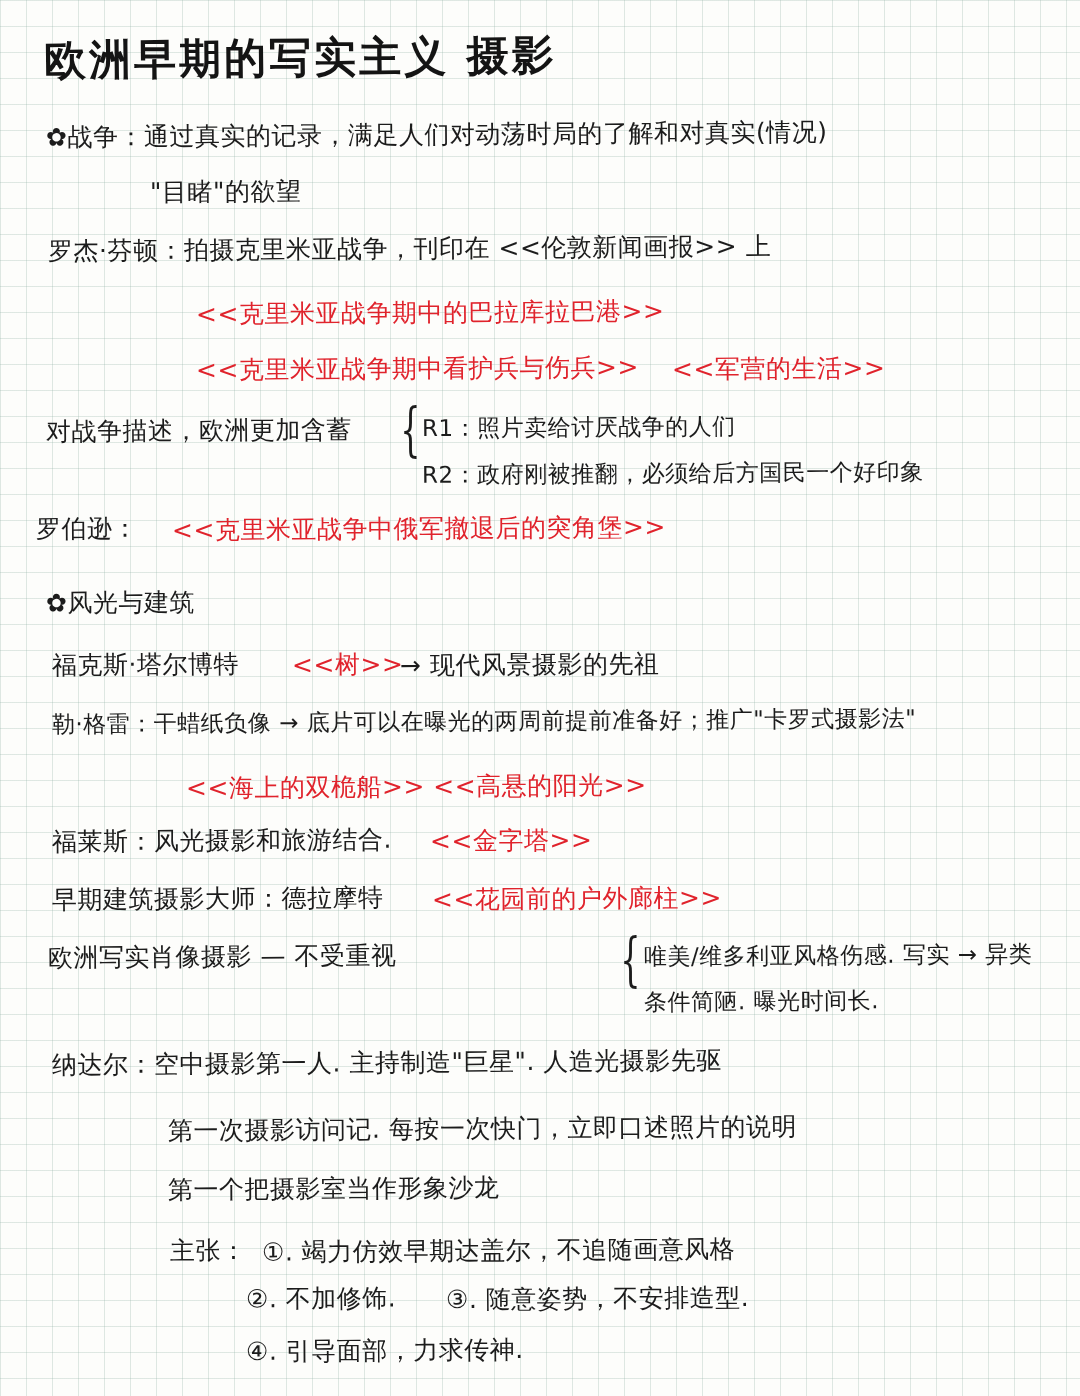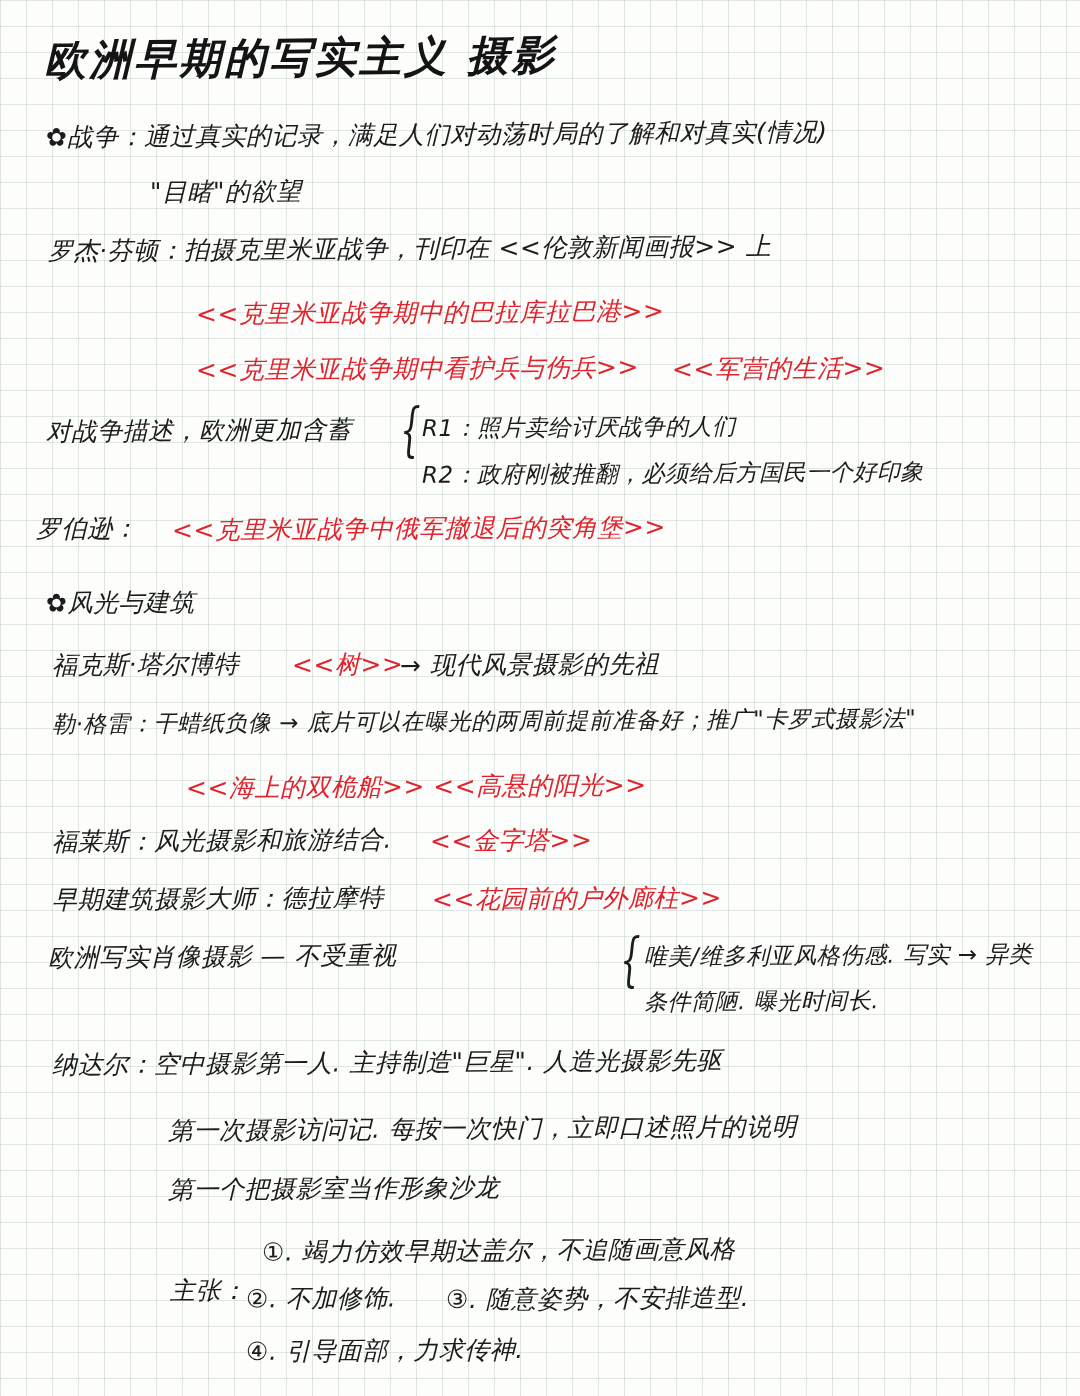"欧洲早期的写实主义 摄影" #page { font-style: italic -> none }
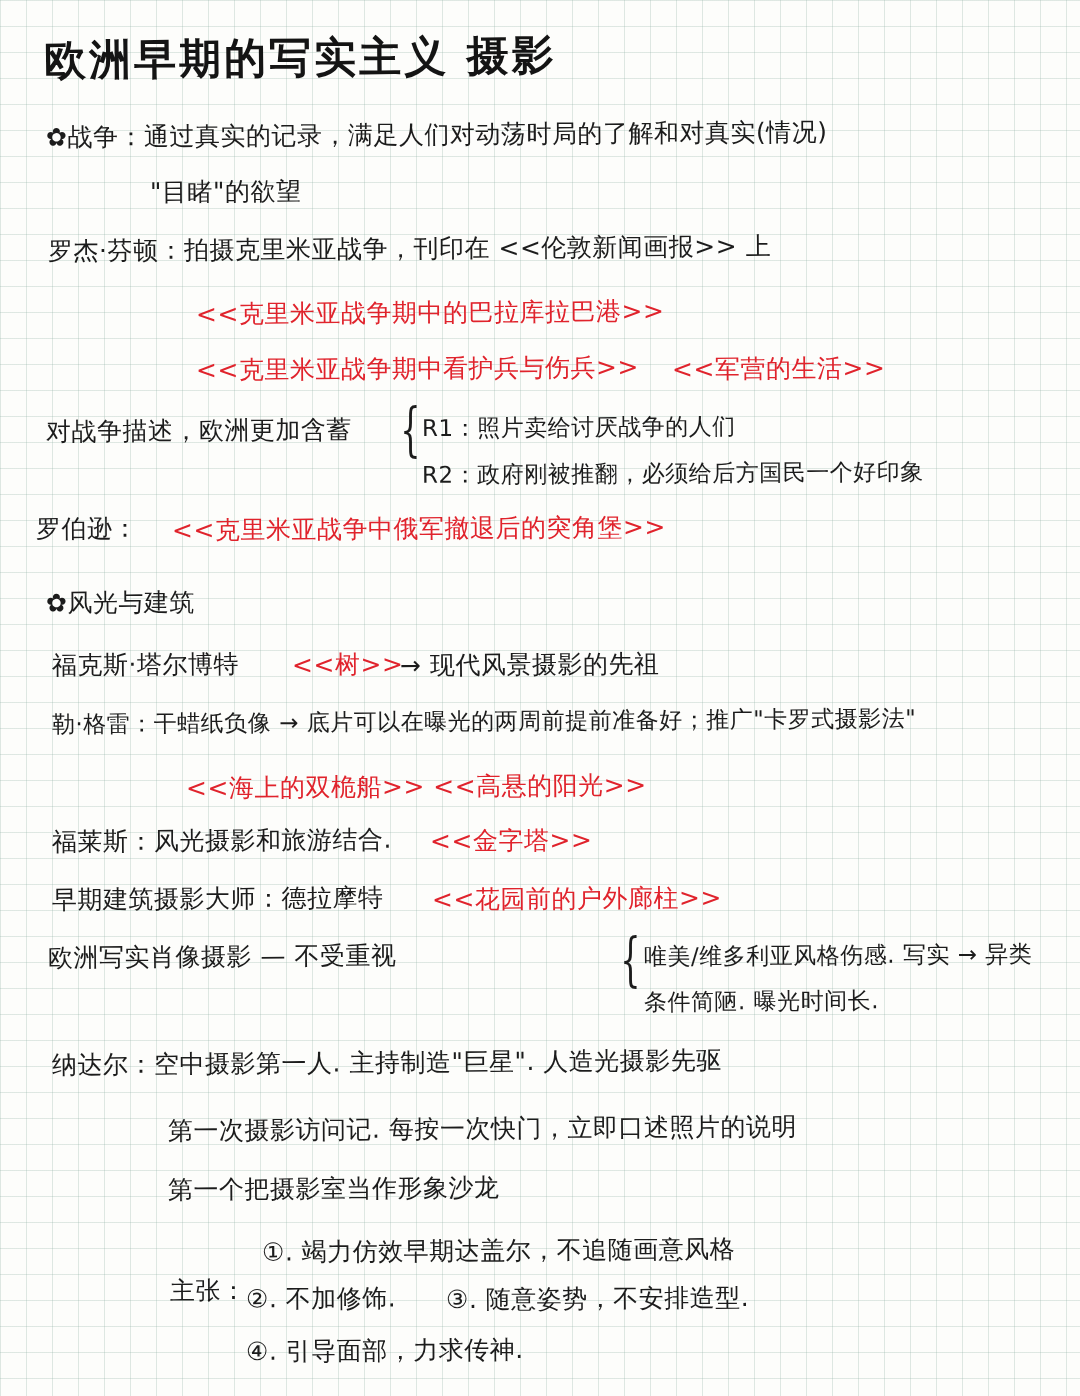"主张：" div.line { margin-top: 40px -> none }
